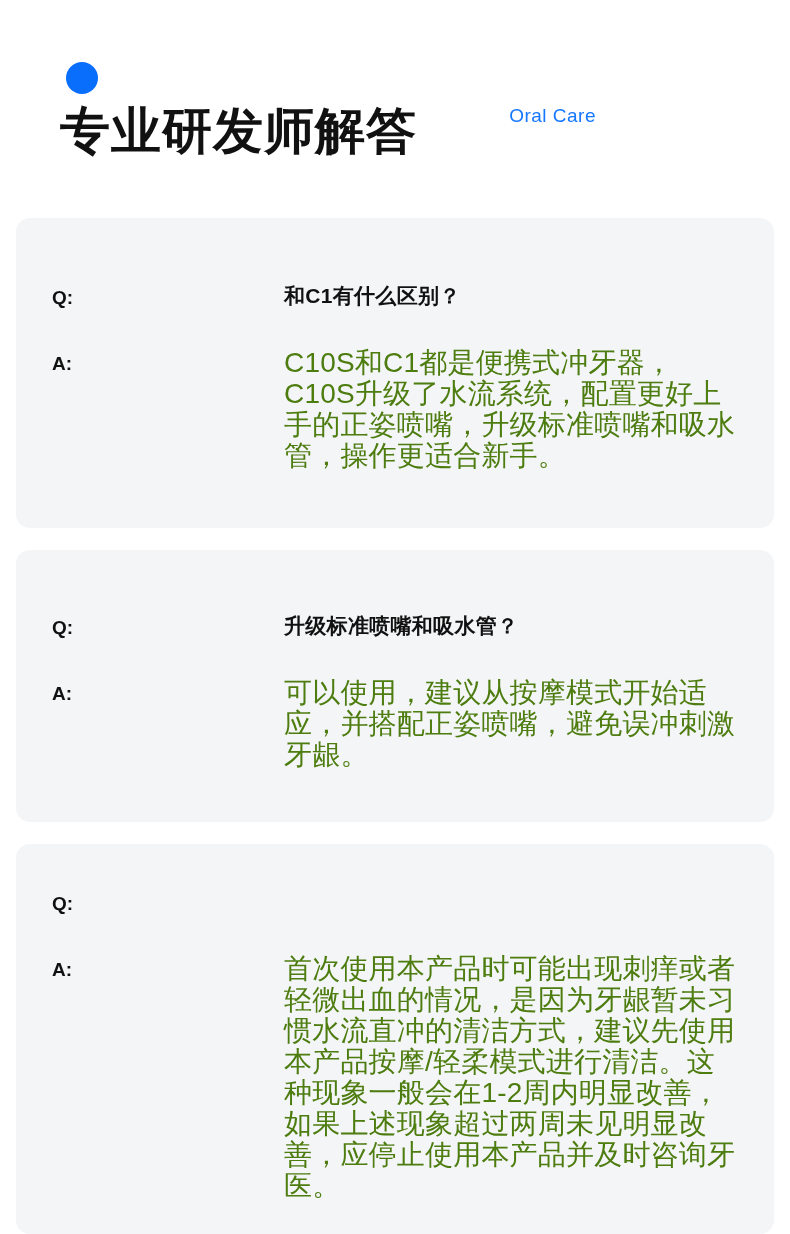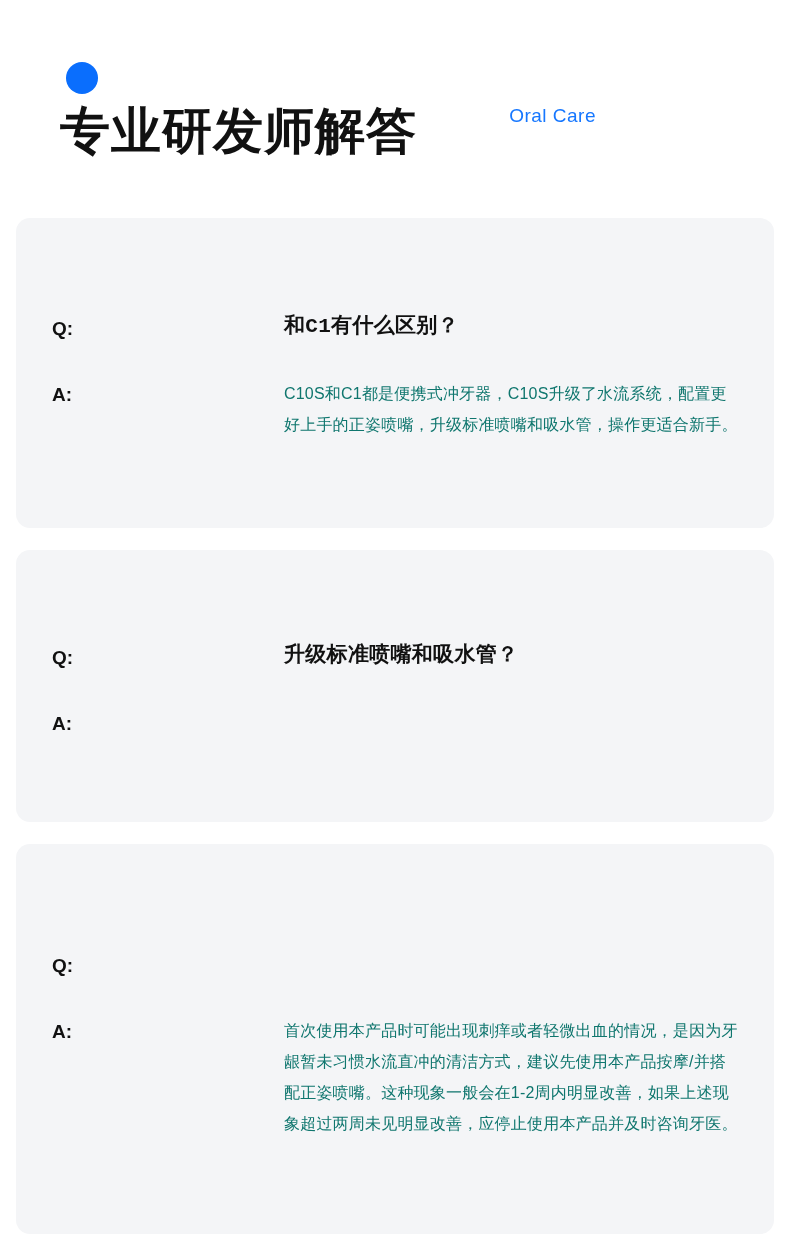"和C1有什么区别？" .q-text { font-family: Liberation Mono, monospace -> none }
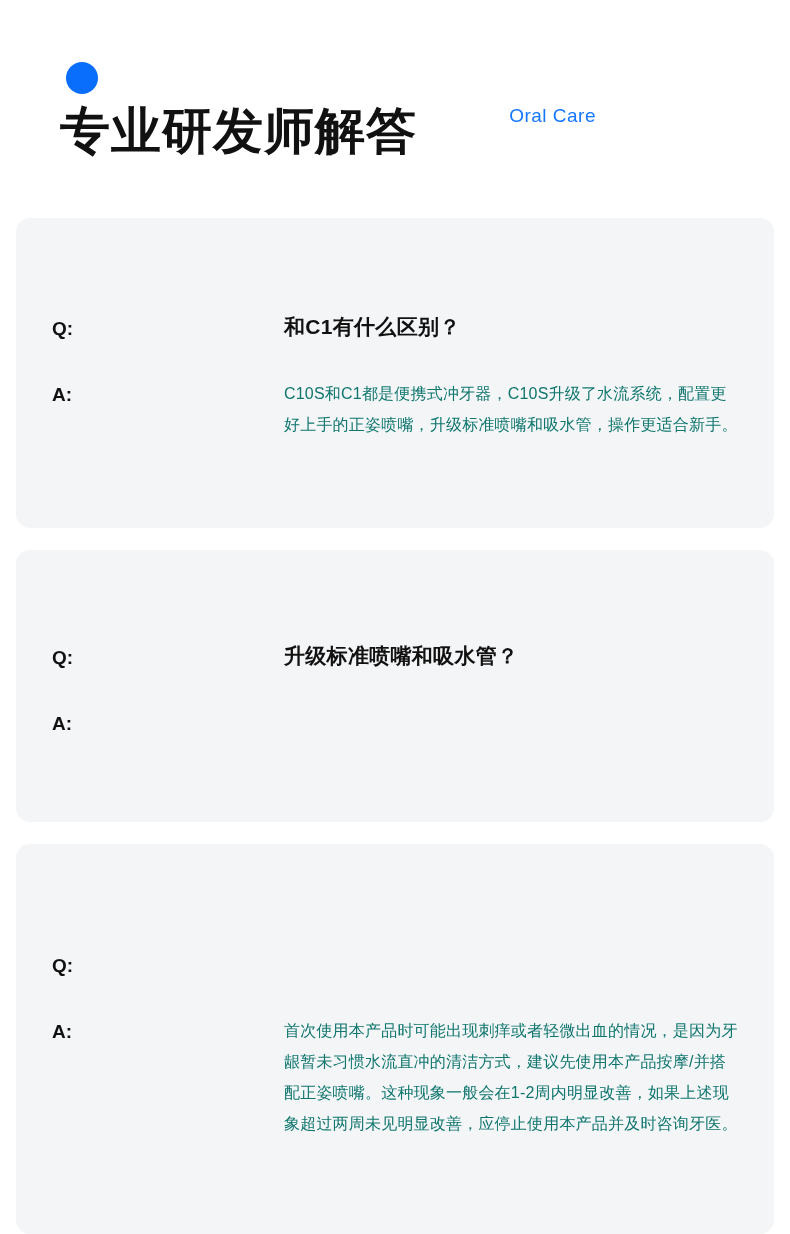"C10S和C1都是便携式冲牙器，C10S升级了水流系统，配置更好上手的正姿喷嘴，" .a-text { color: #0f766e -> #4d7c0f; font-size: 16px -> 28px }
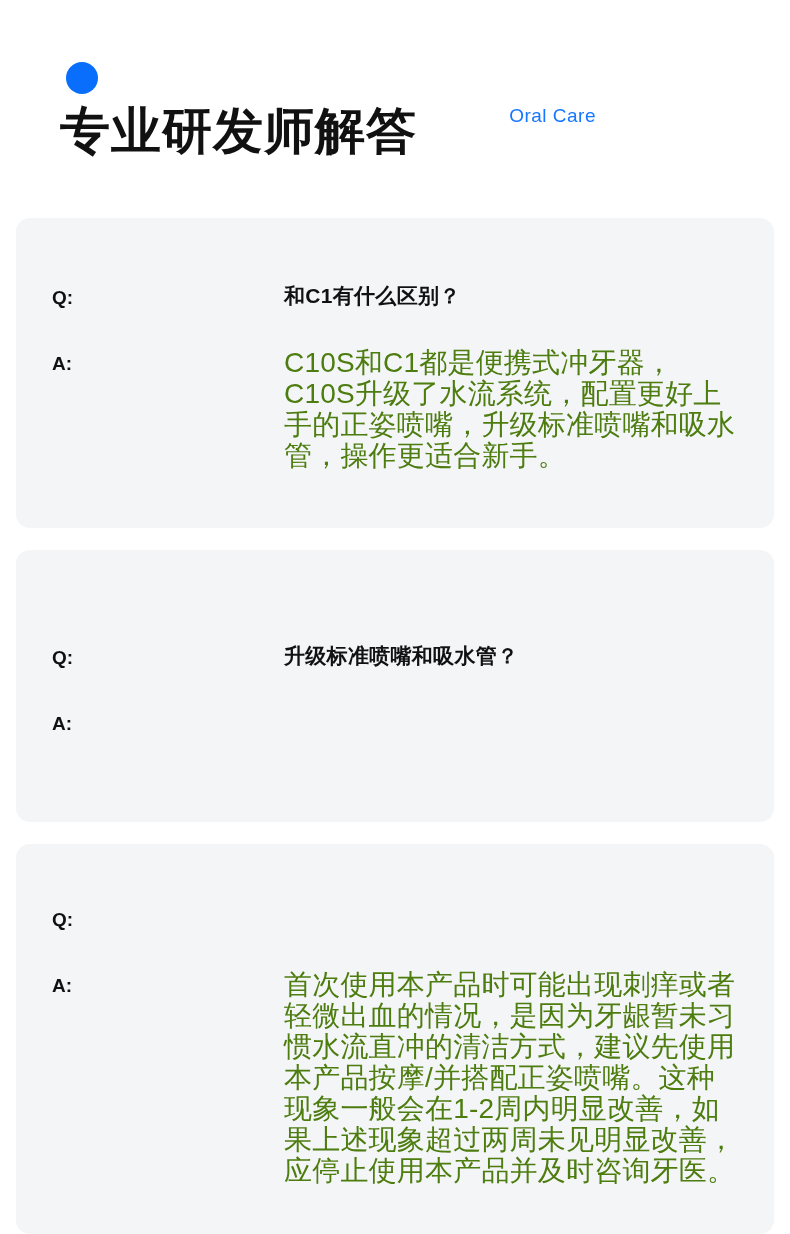"可以使用，建议从按摩模式开始适应，并搭配正姿喷嘴，避免误冲刺激牙龈。" div.qa-body { html: none -> <div> <div>可以使用，建议从按摩模式开始适应，并搭配正姿喷嘴，避免误冲刺激牙龈。</div> </div> }
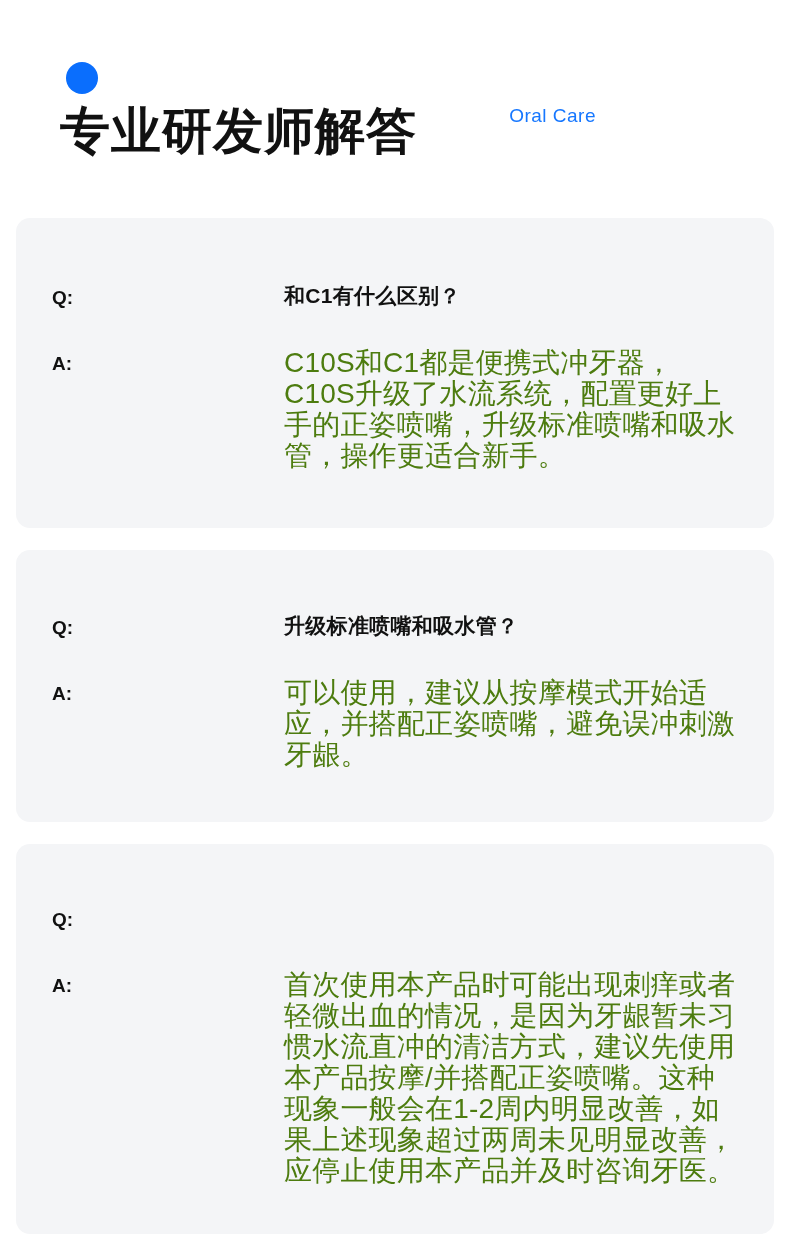"首次使用本产品时可能出现刺痒或者轻微出血的情况，是因为牙龈暂未习惯水流直冲的清洁" div.a-text { text: /并搭配正姿喷嘴 -> /轻柔模式进行清洁 }
